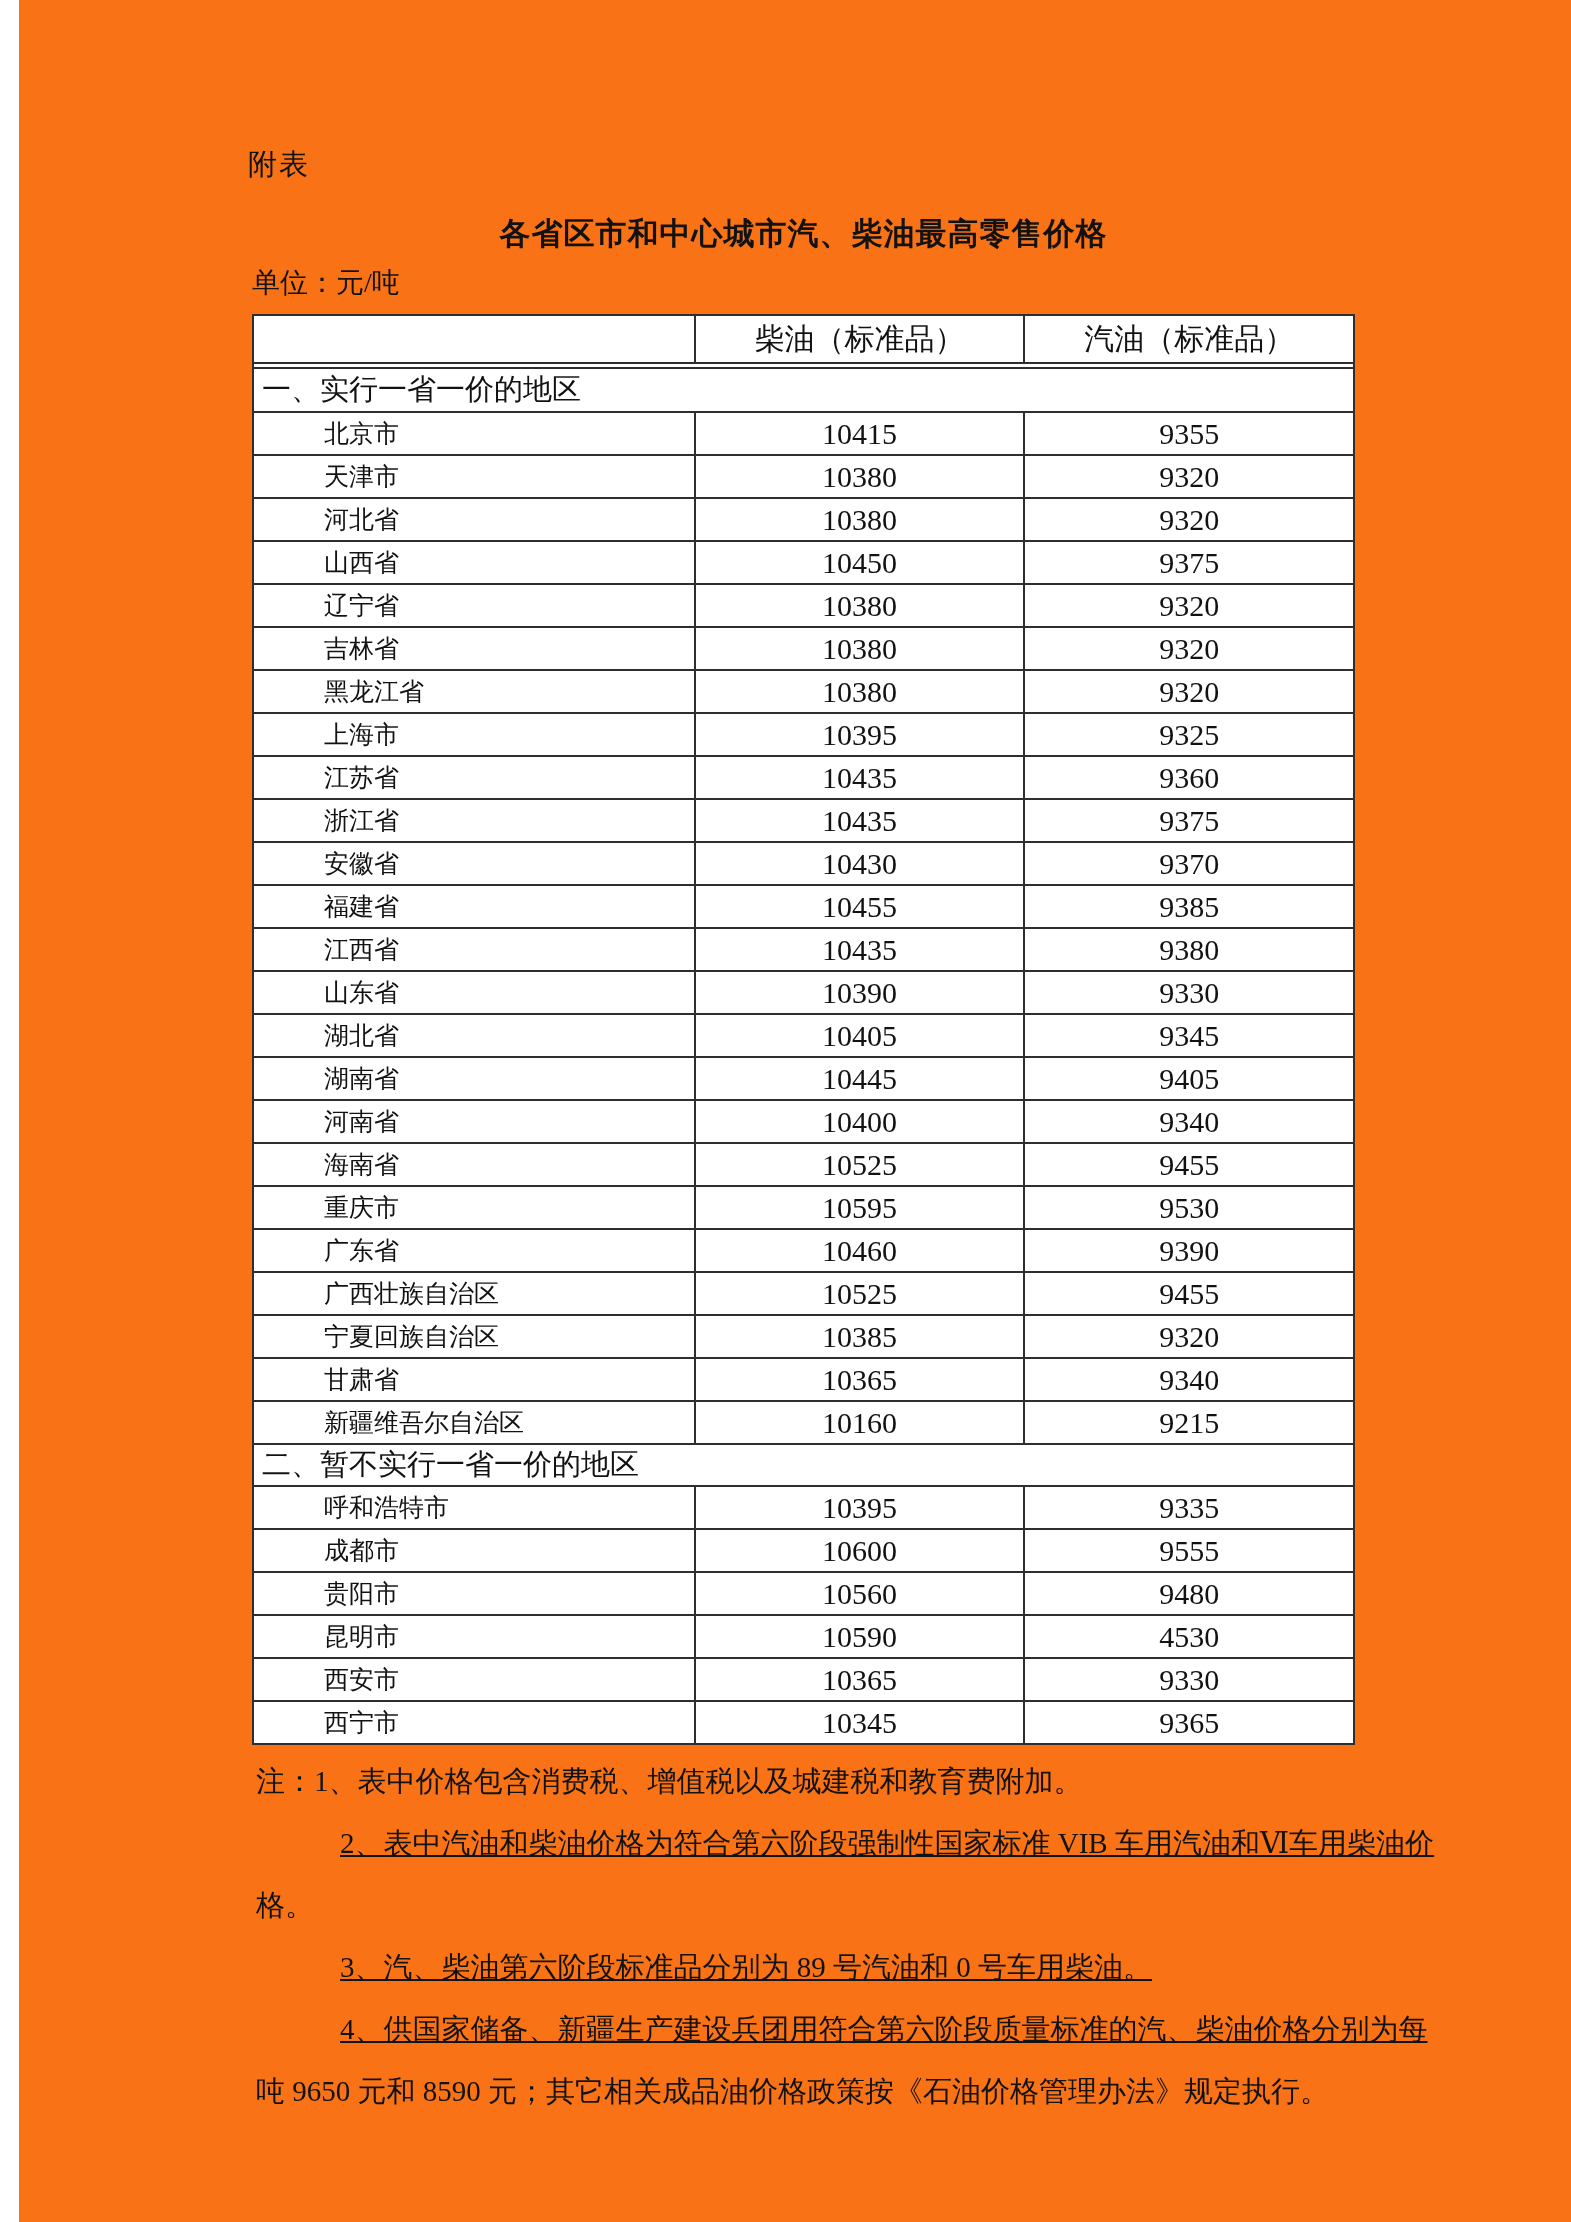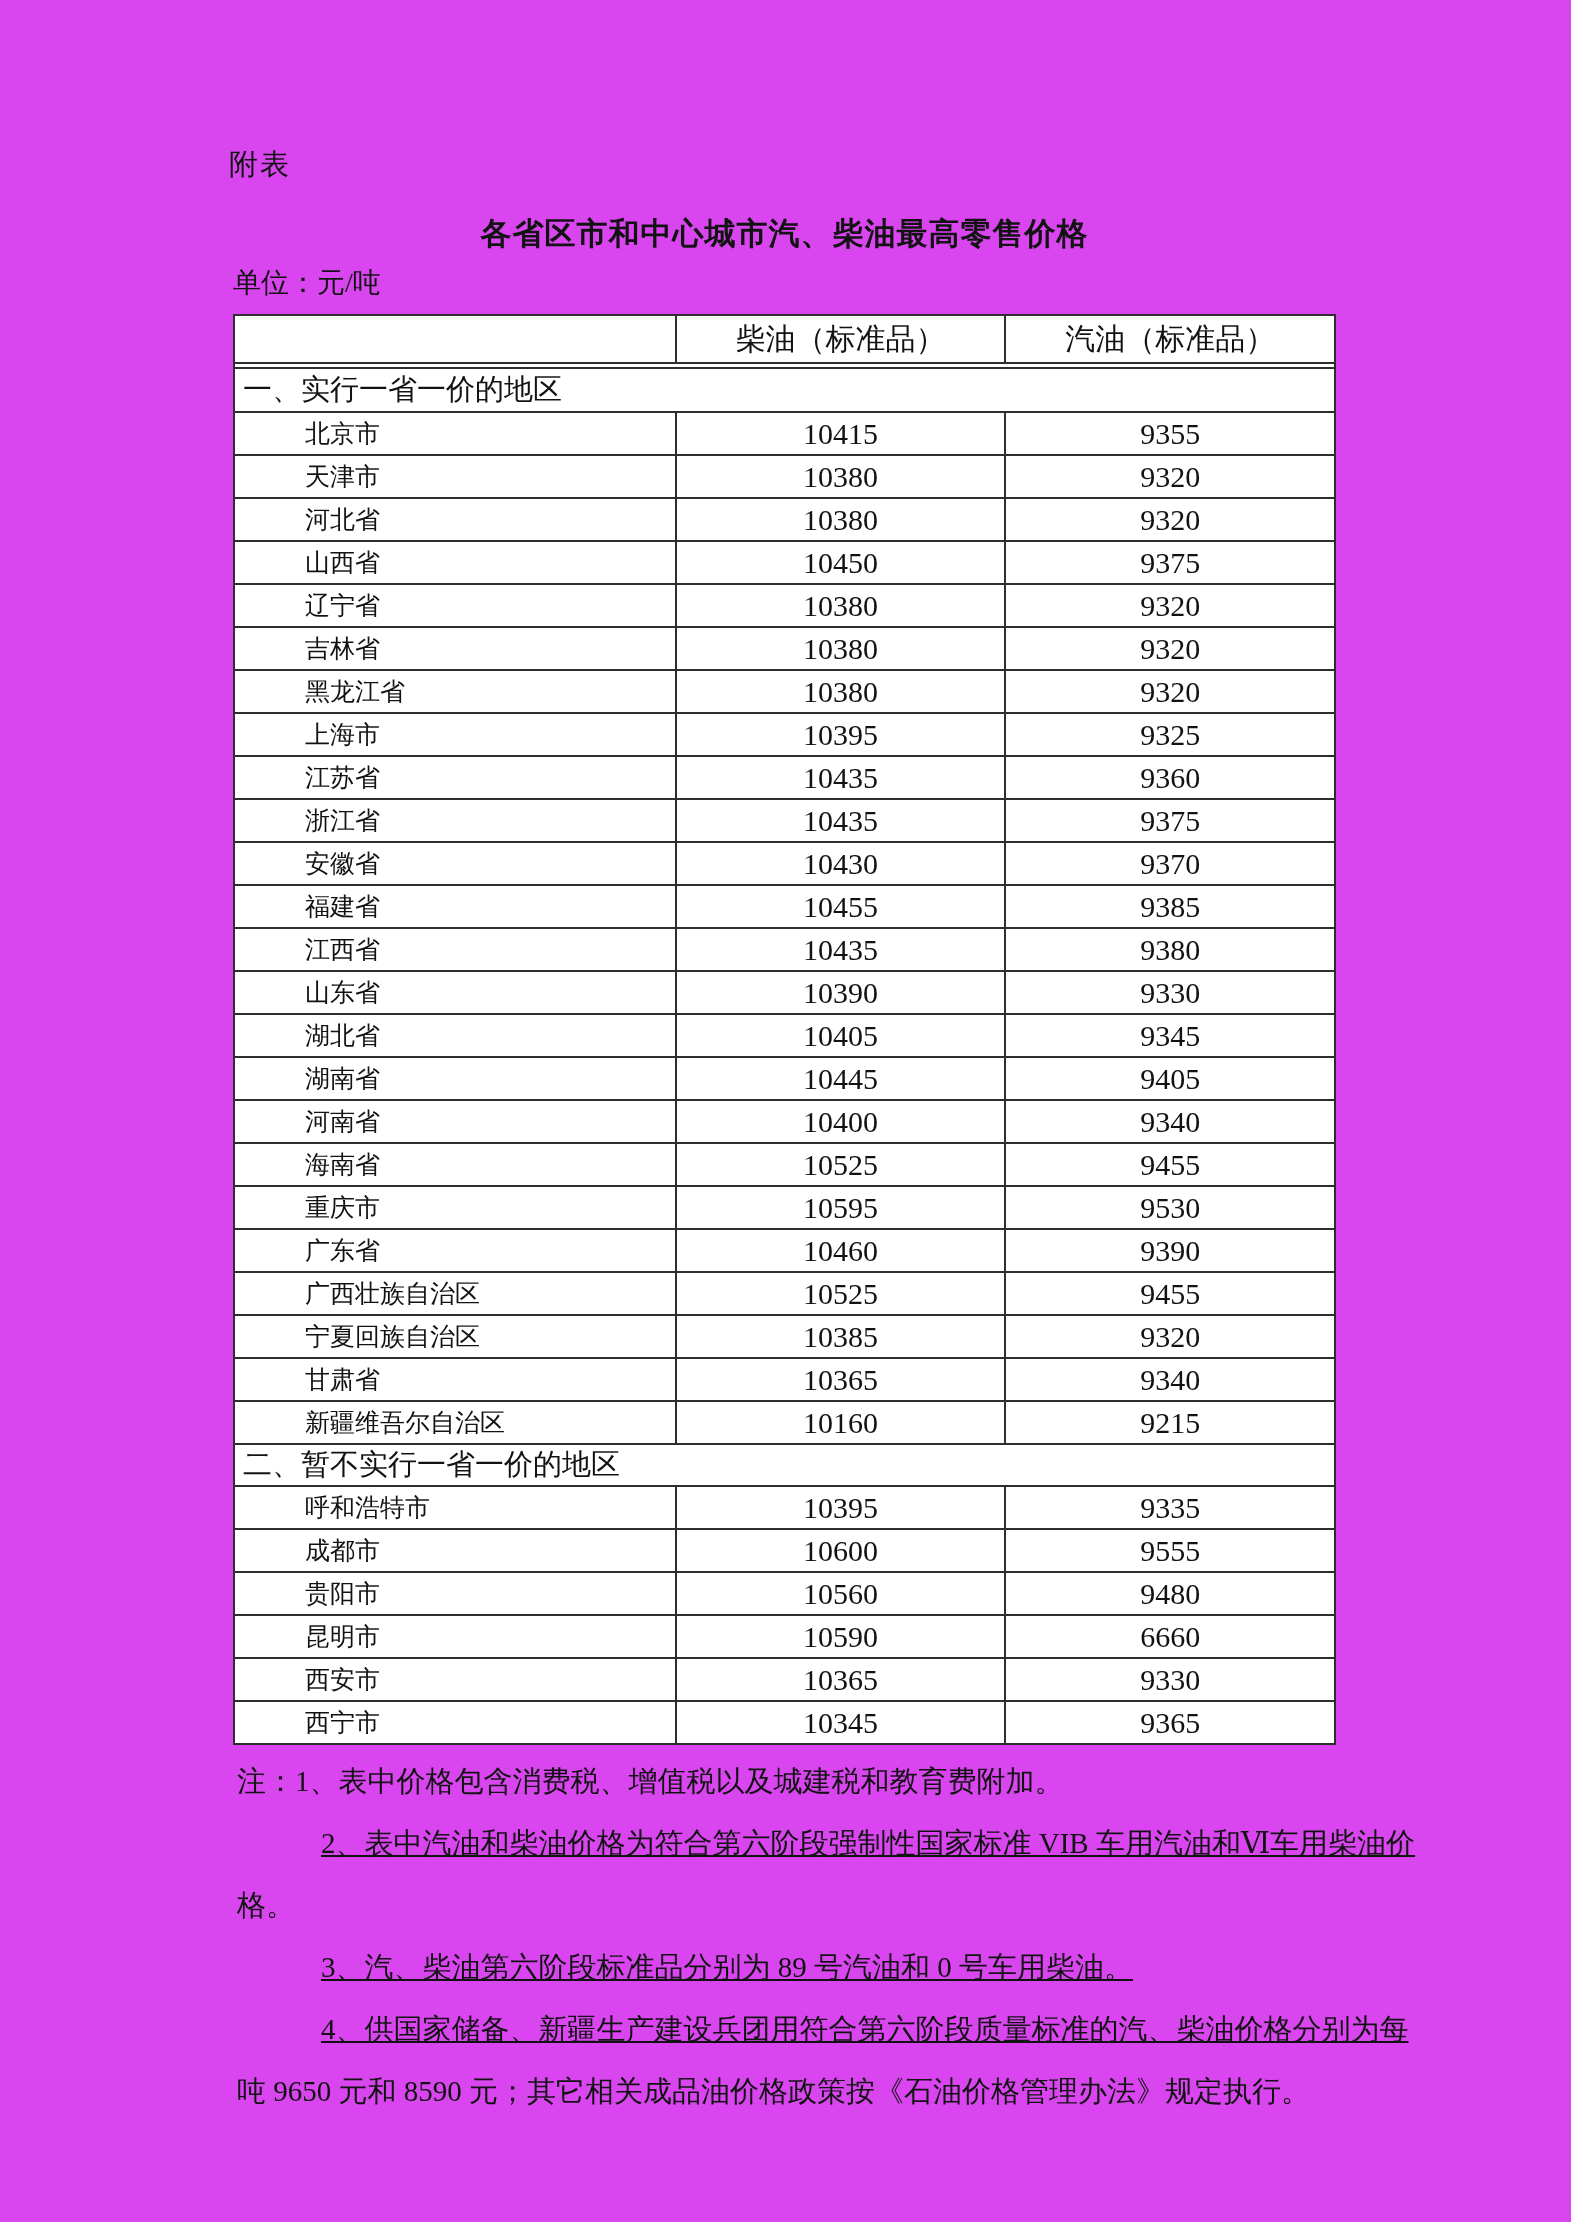"附表" .page { background: #d946ef -> #f97316; margin-left: none -> 19px }
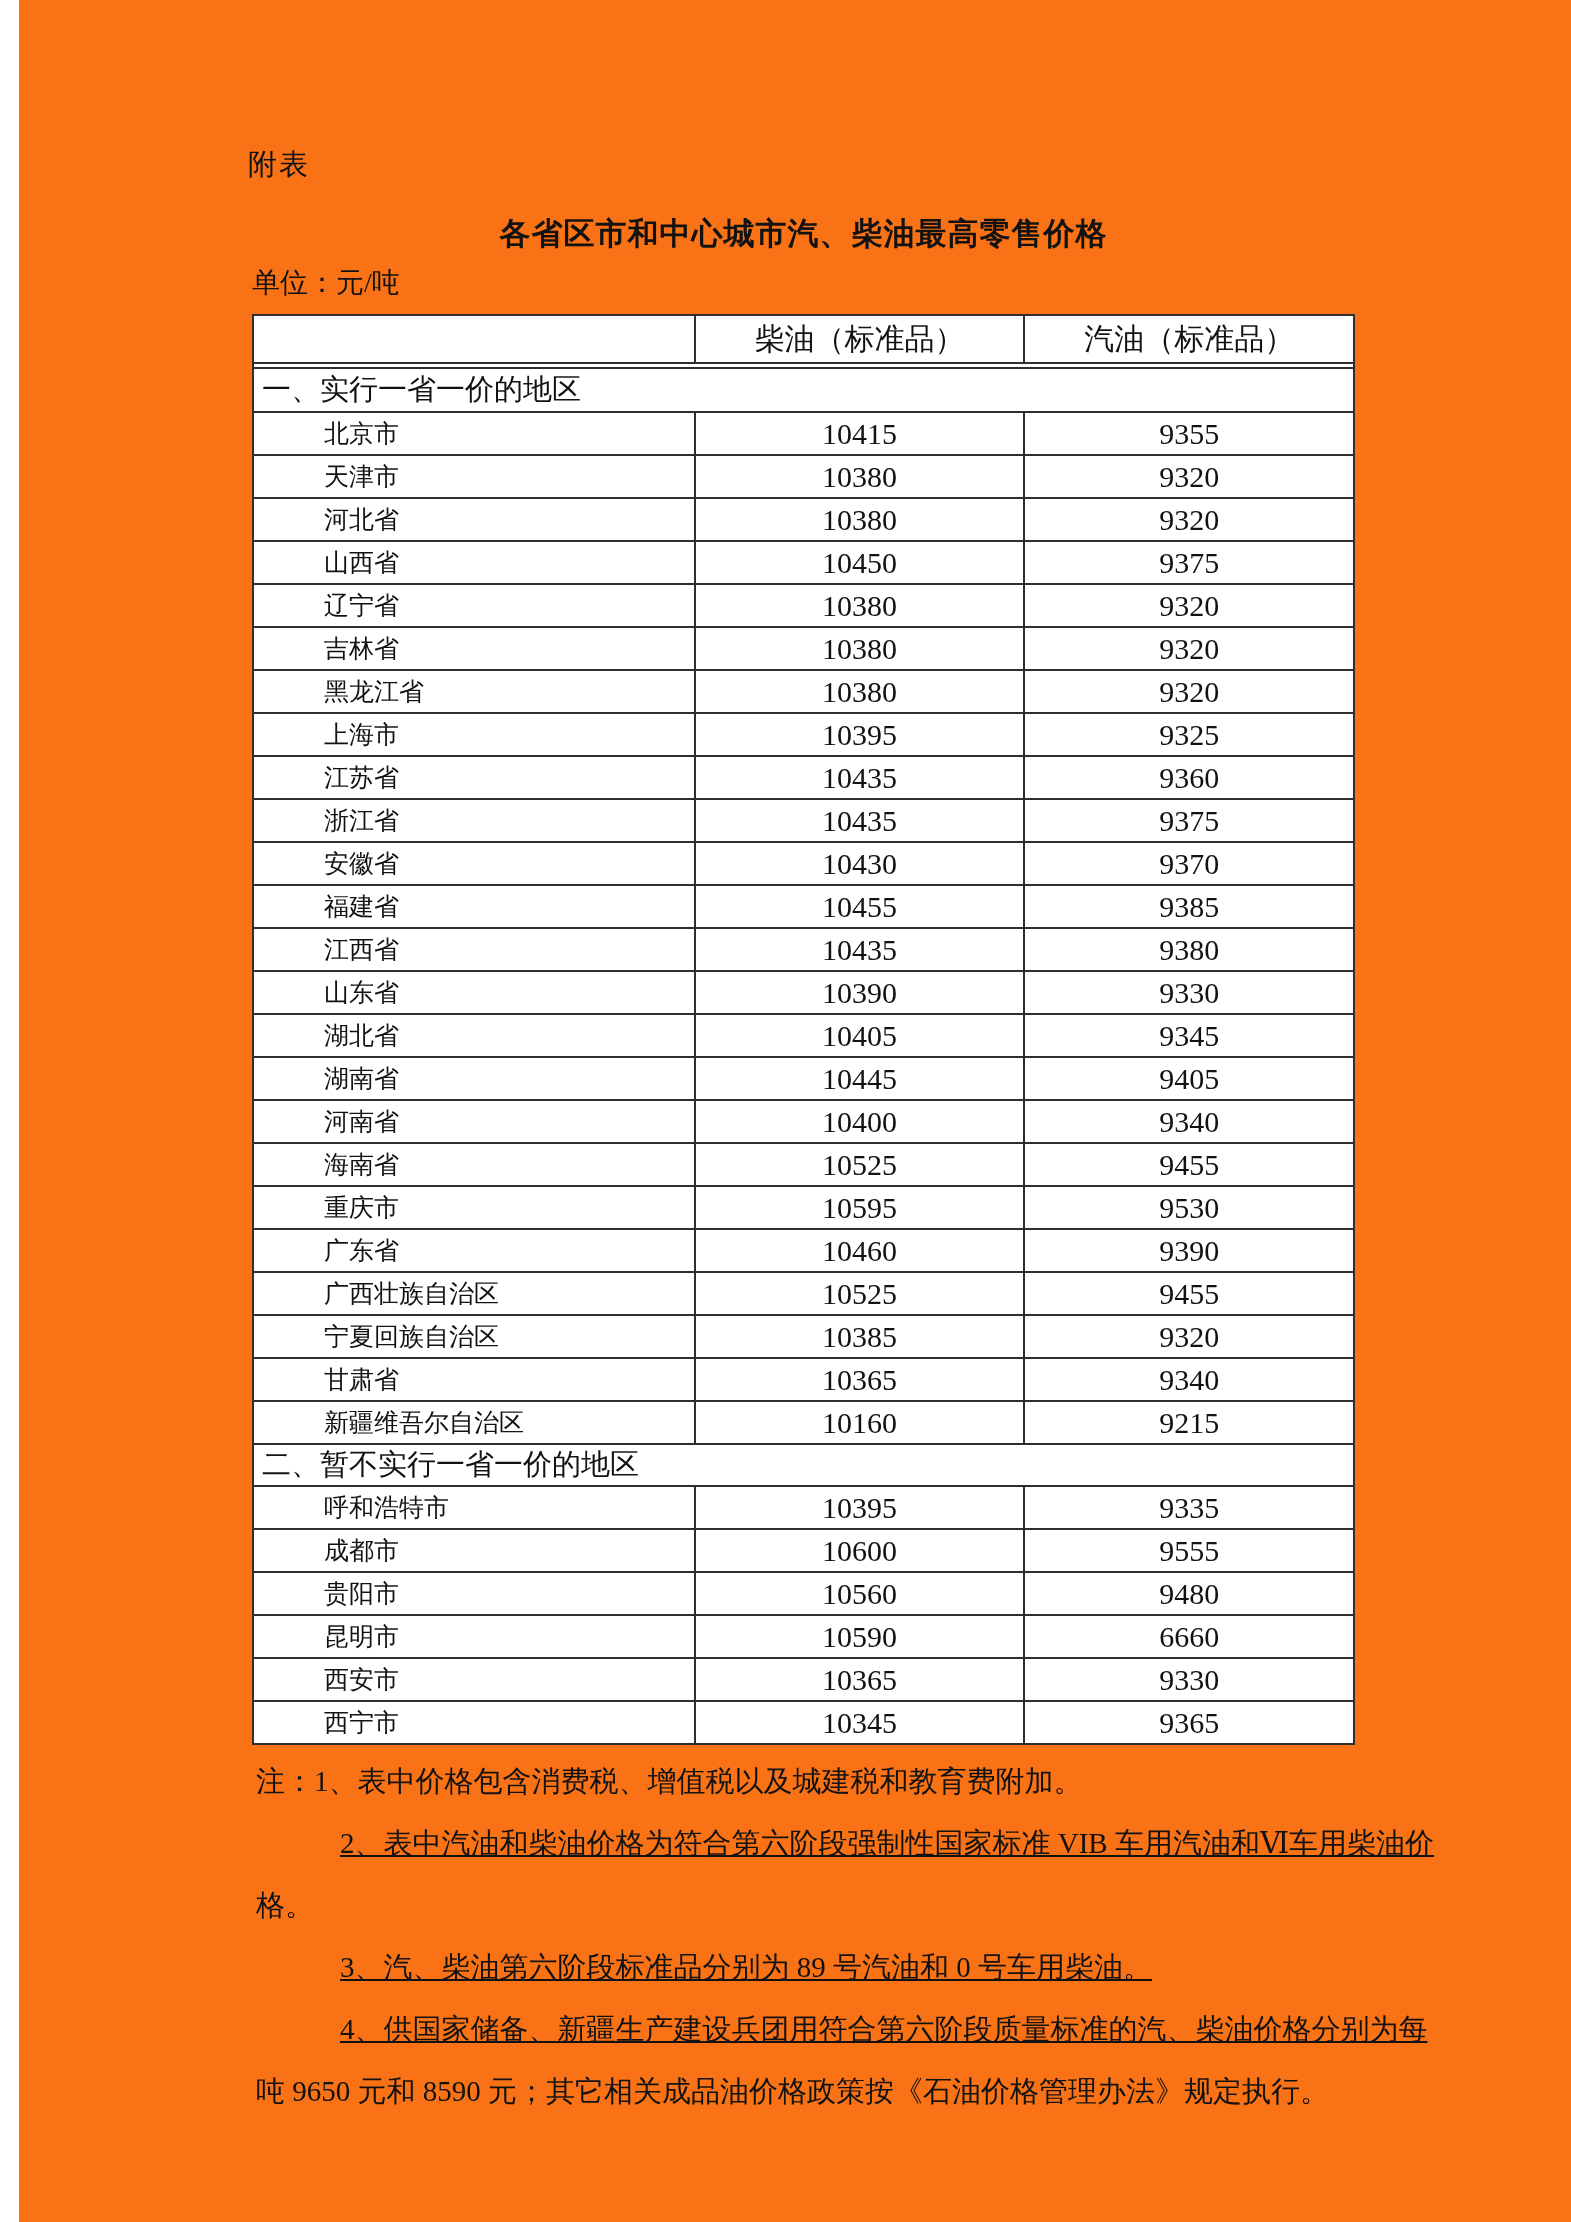"6660" div.cell { text: 6660 -> 4530 }
